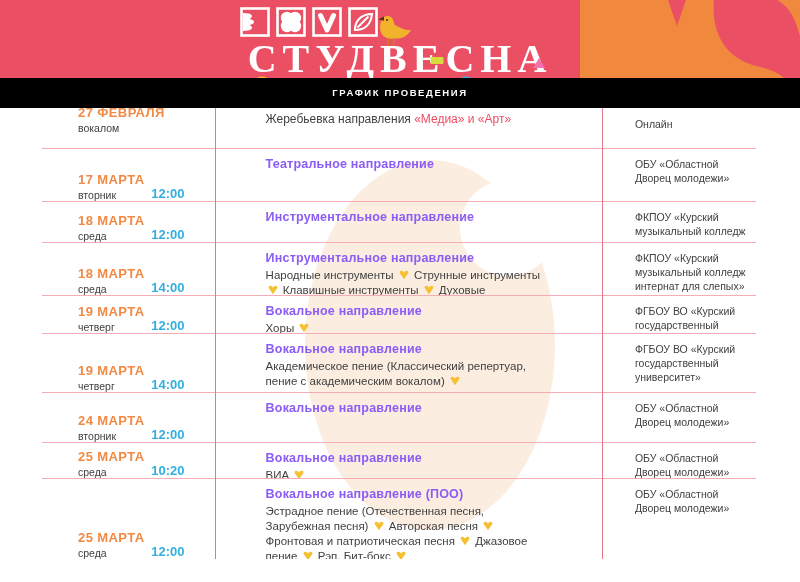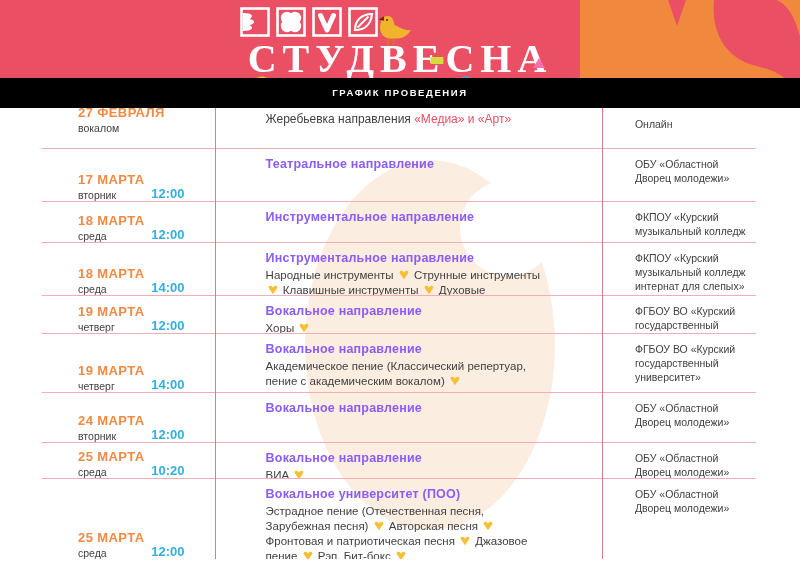"Вокальное университет (ПОО)" div.title { text: университет -> направление }
